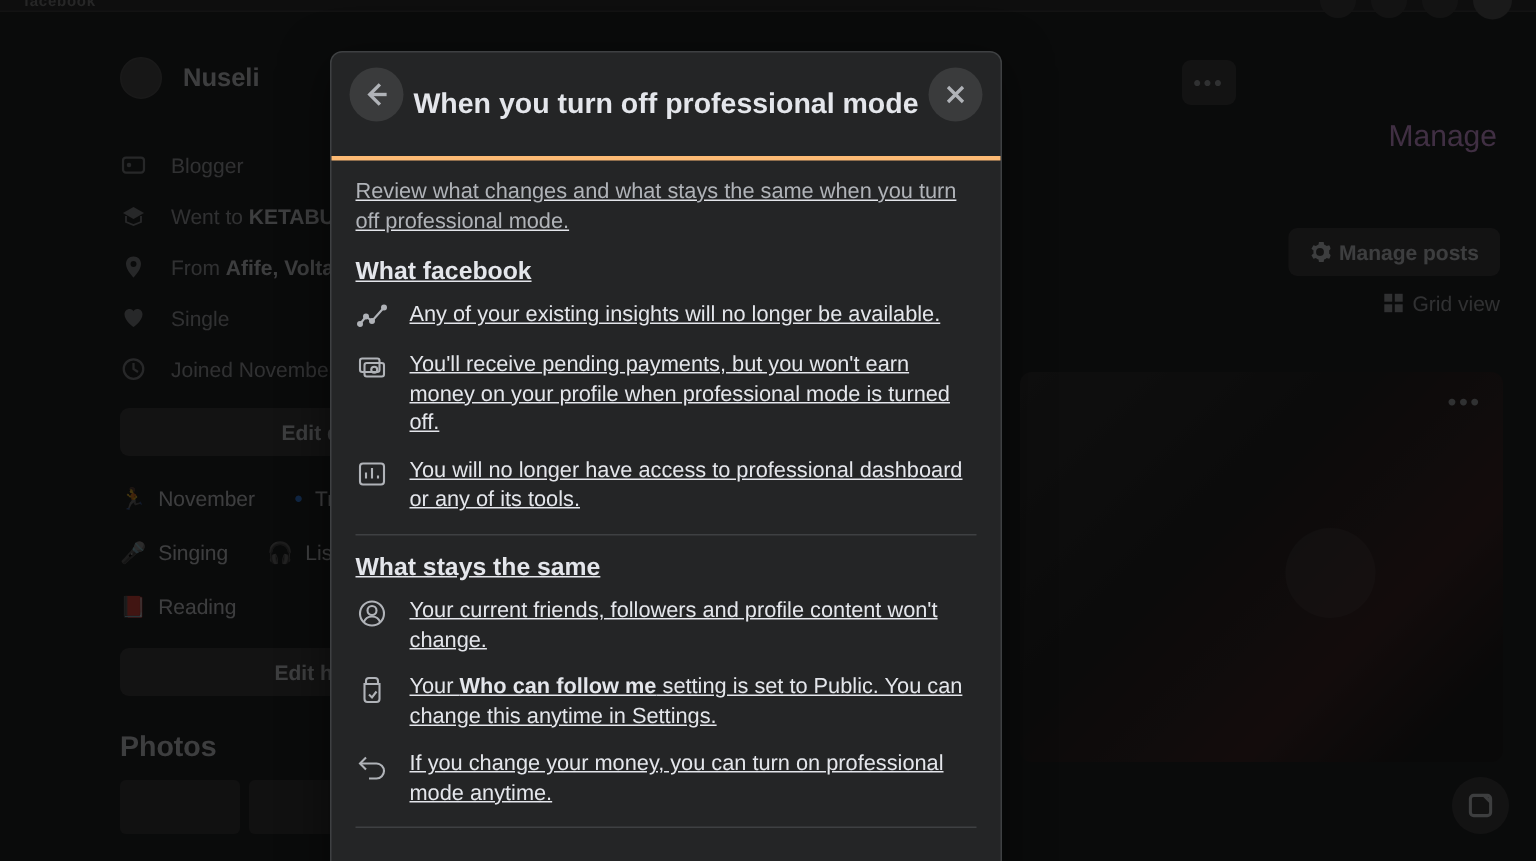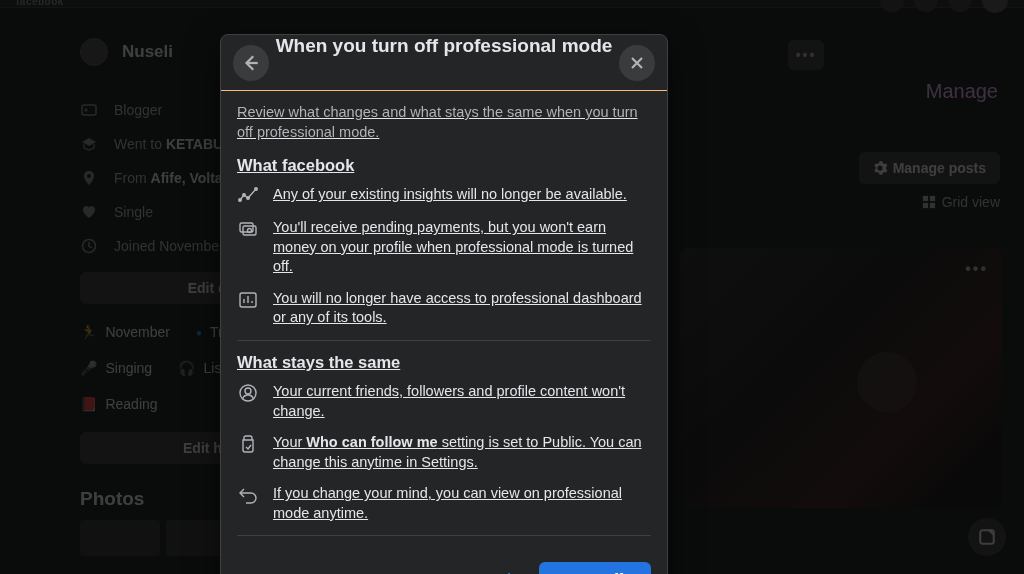"When you turn off professional" .modal-header { align-items: flex-start -> center; border-bottom: 1px solid #fdba74 -> 3px solid #fdba74; height: 56px -> 72px }
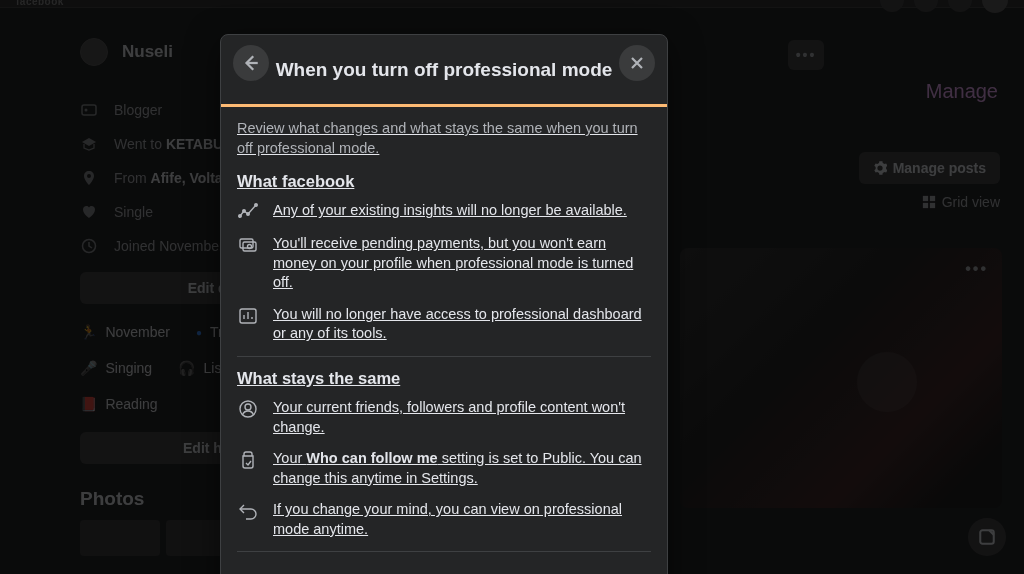"If you change your mind," span { text: mind, you can view -> money, you can turn }
